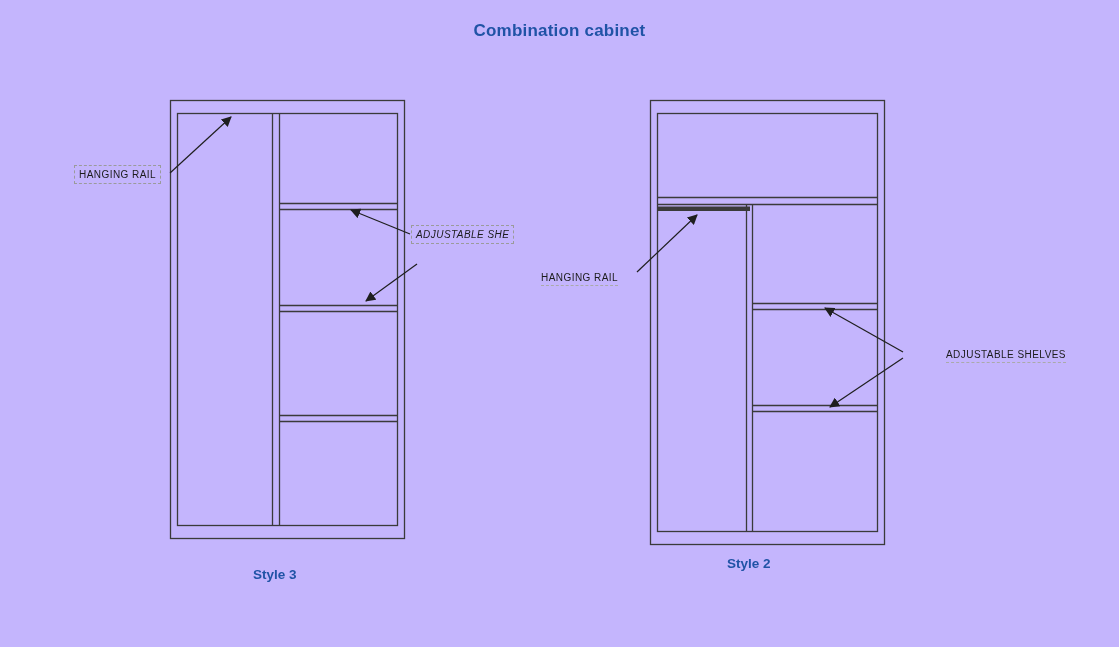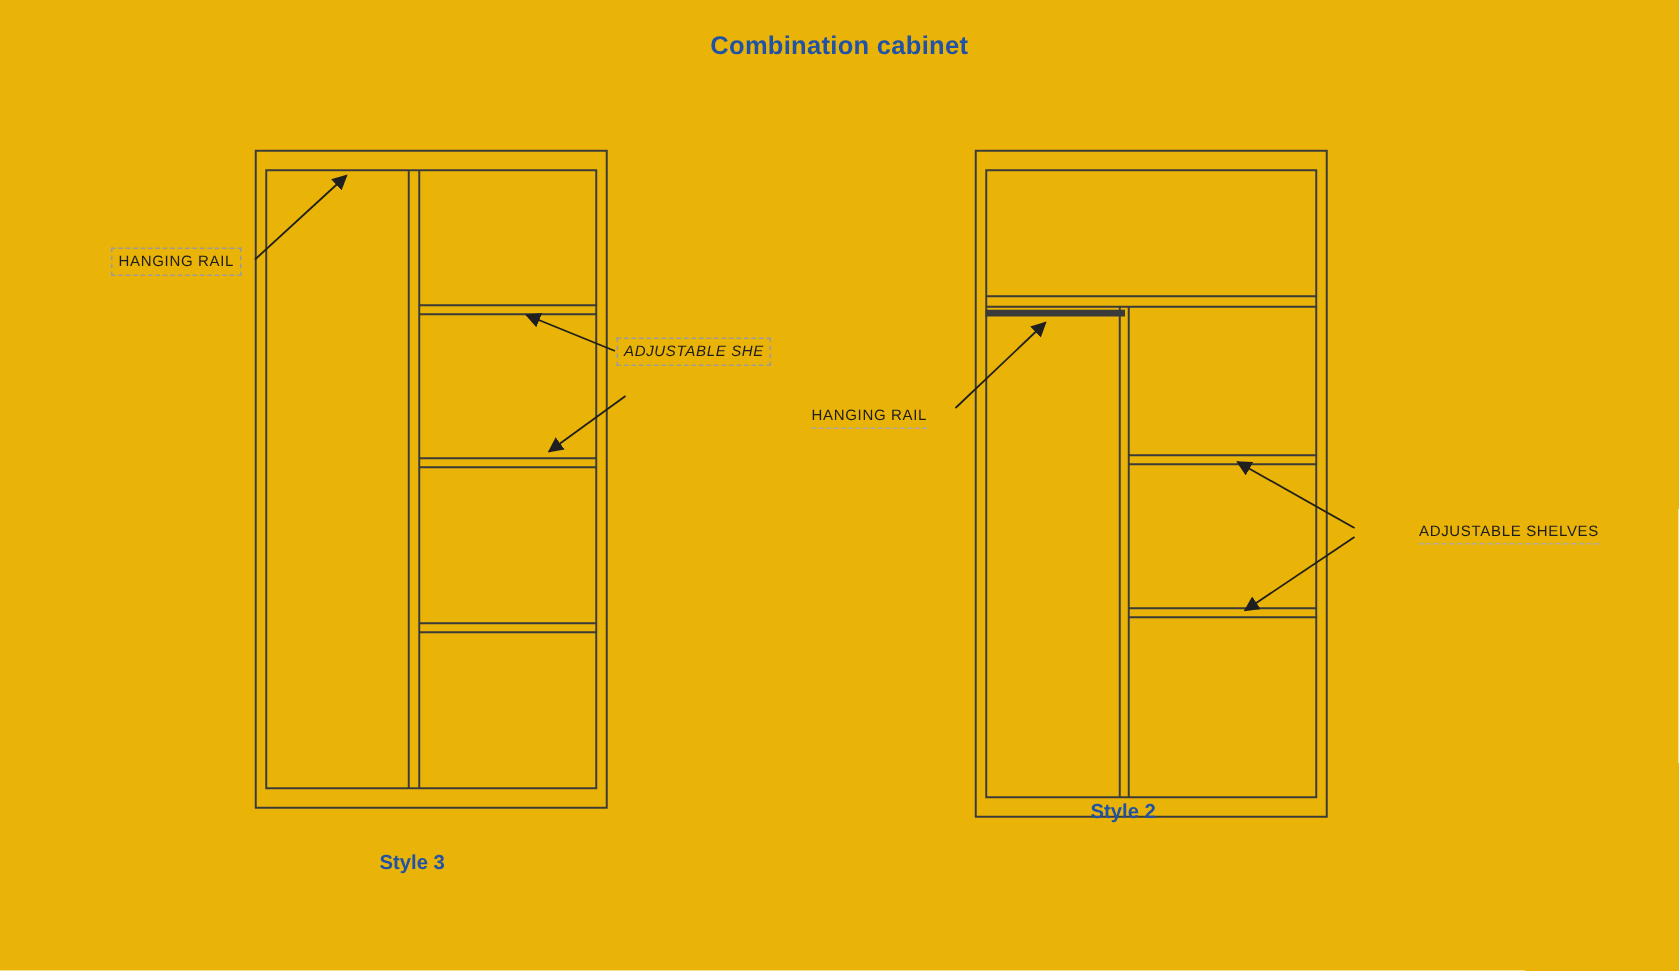"Combination cabinet" #page { background: #eab308 -> #c4b5fd }
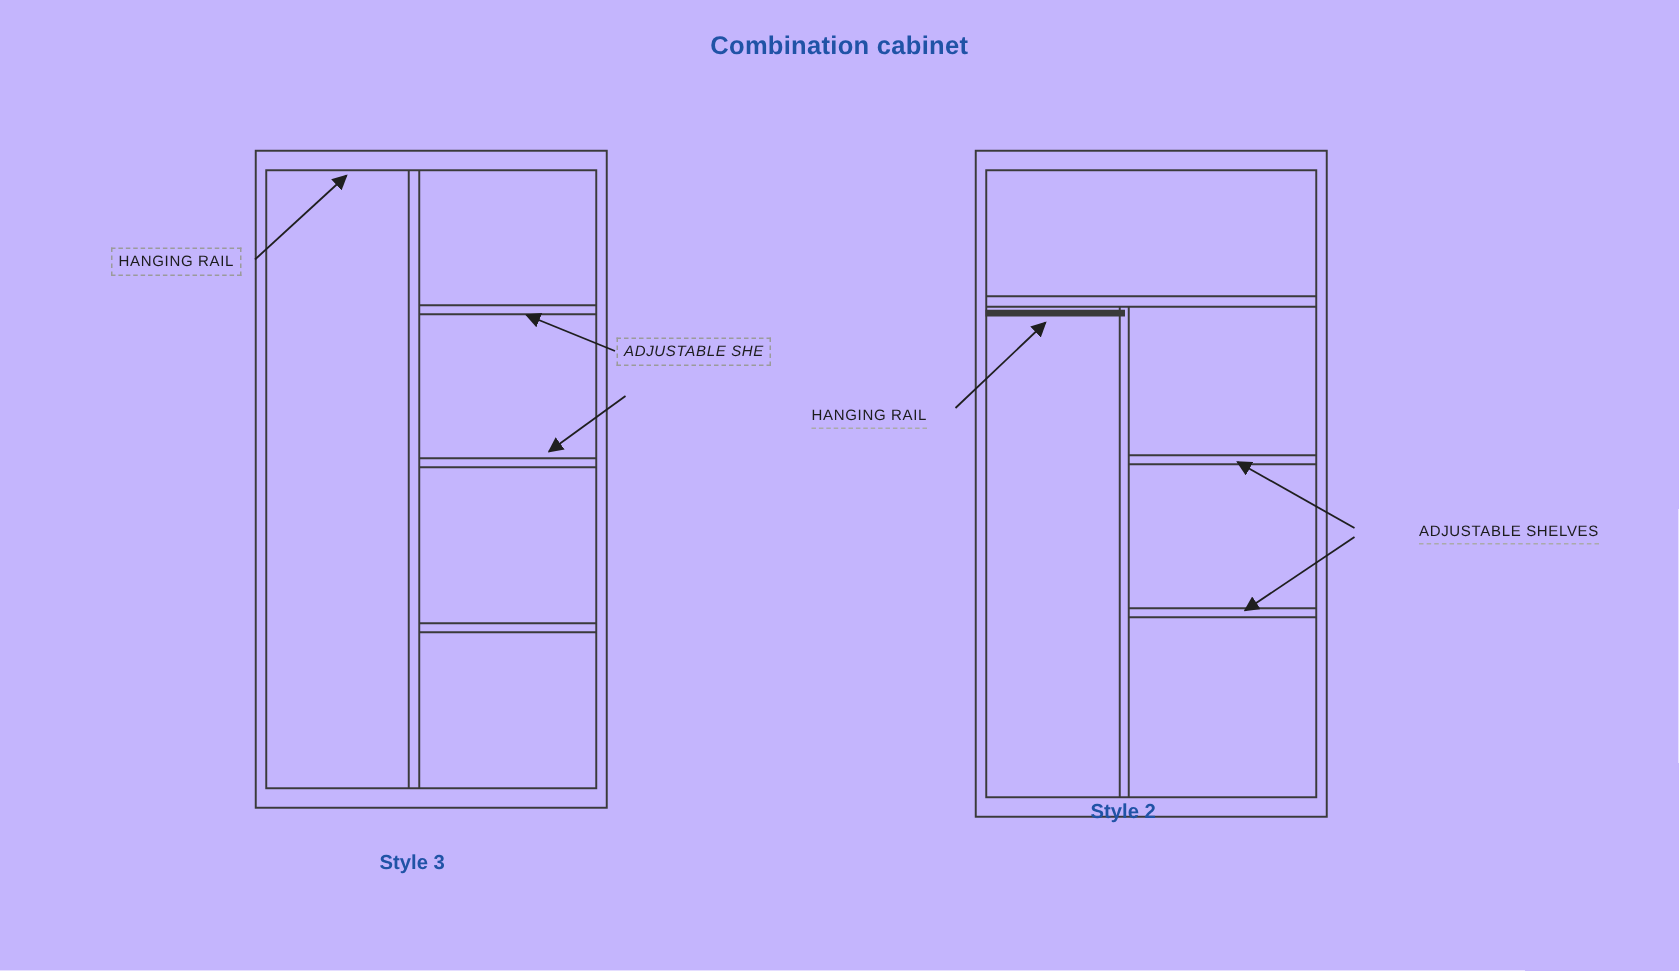"Style 2" div.style-caption { top: 533px -> 556px }
